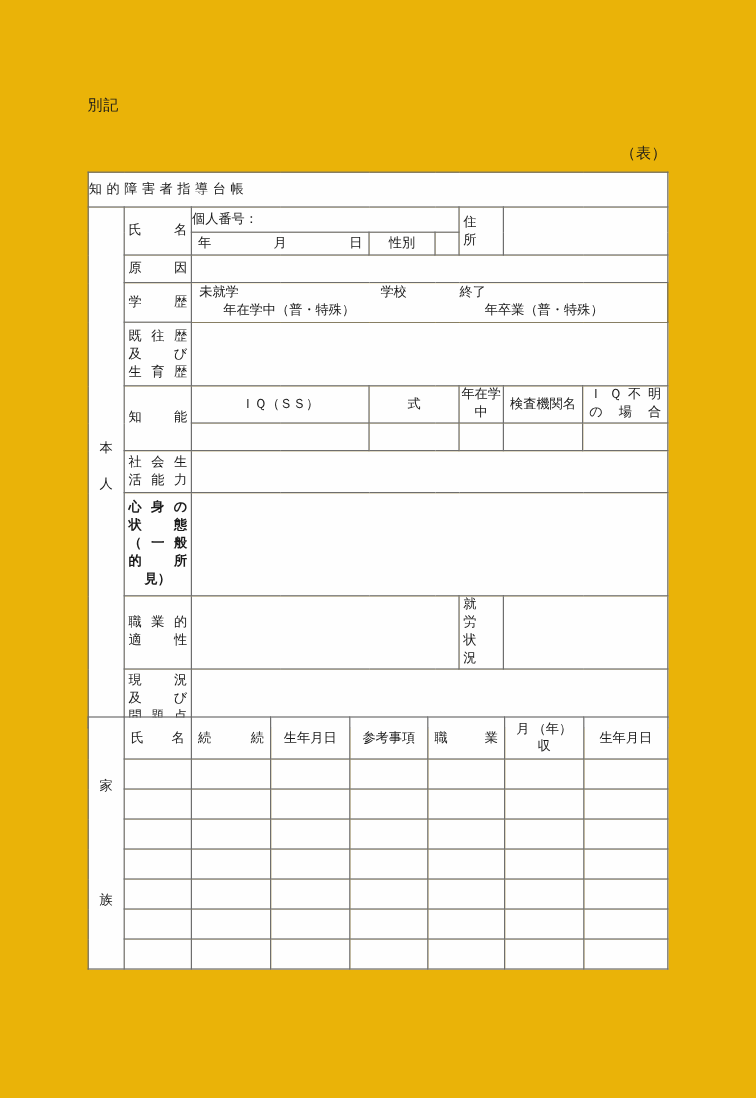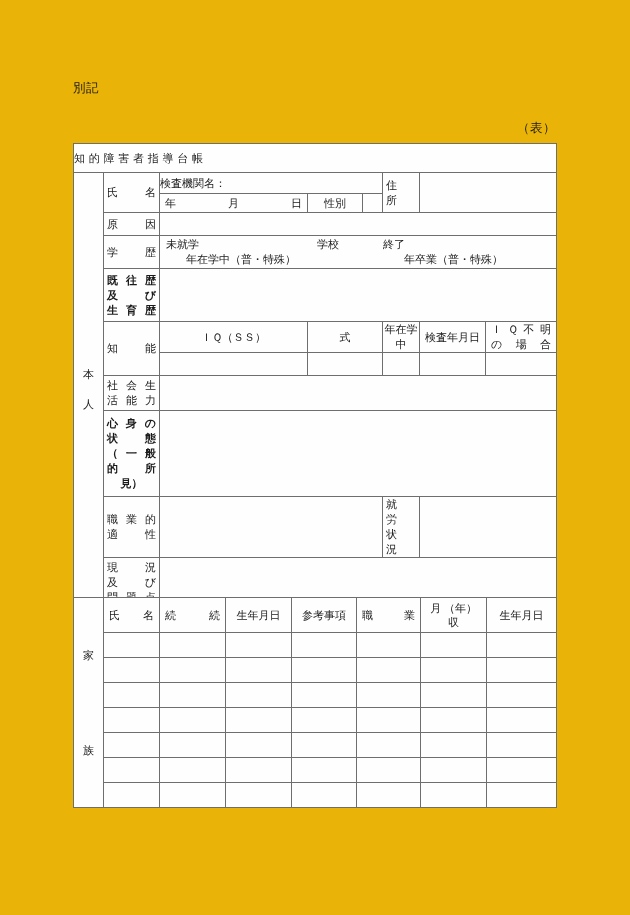"検査機関名：" td.body-cell { text: 検査機関名 -> 個人番号 }
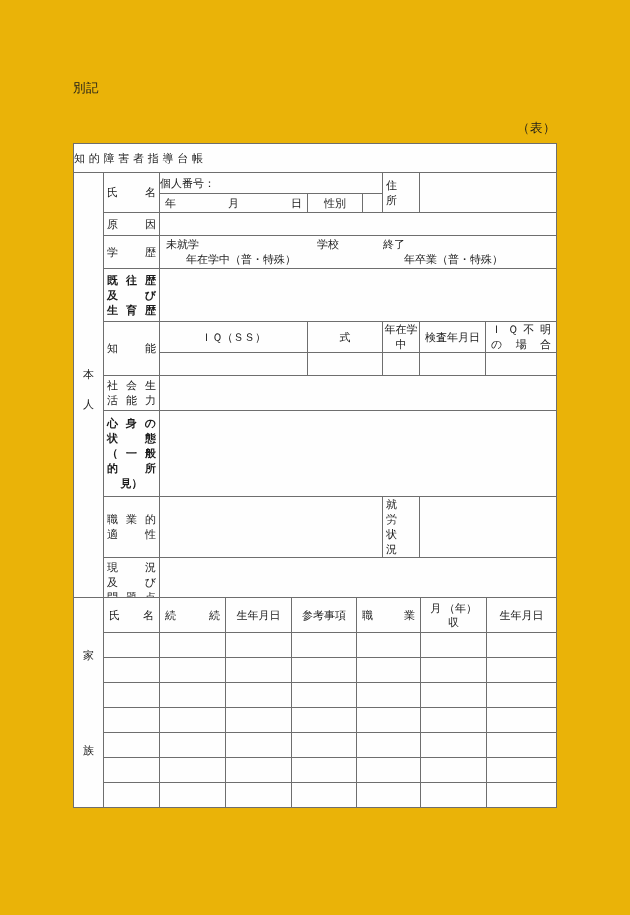"既往歴" .tall-kisetsu { font-weight: bold -> none }
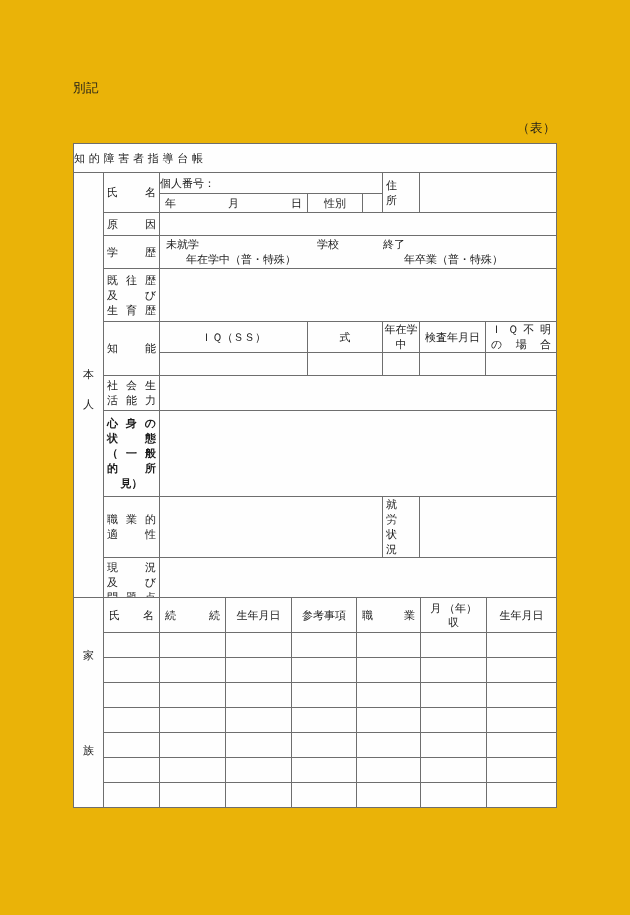"検査年月日" td.ctr { text: 年月日 -> 機関名 }
